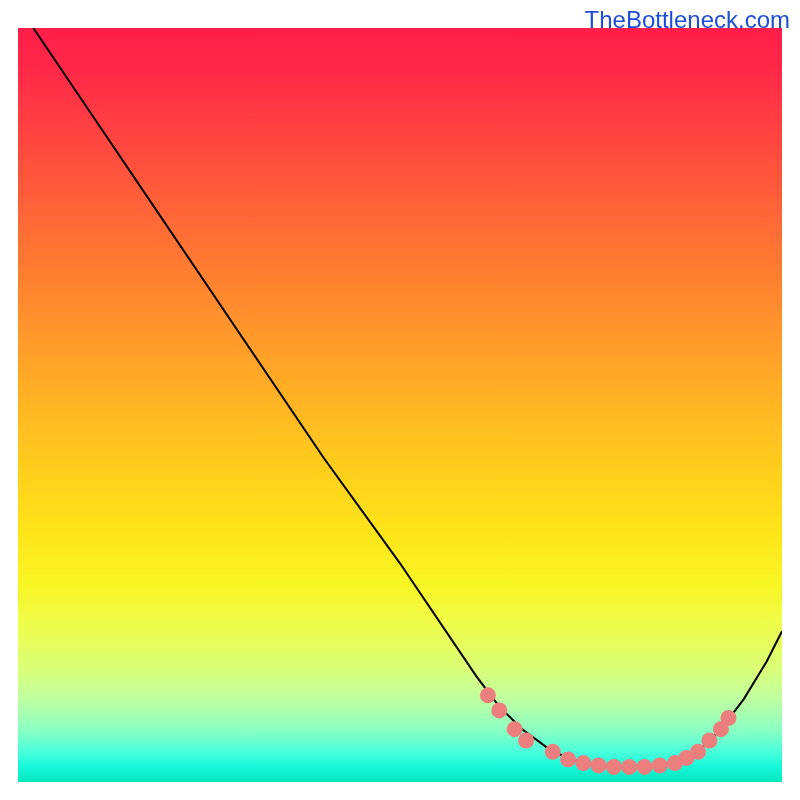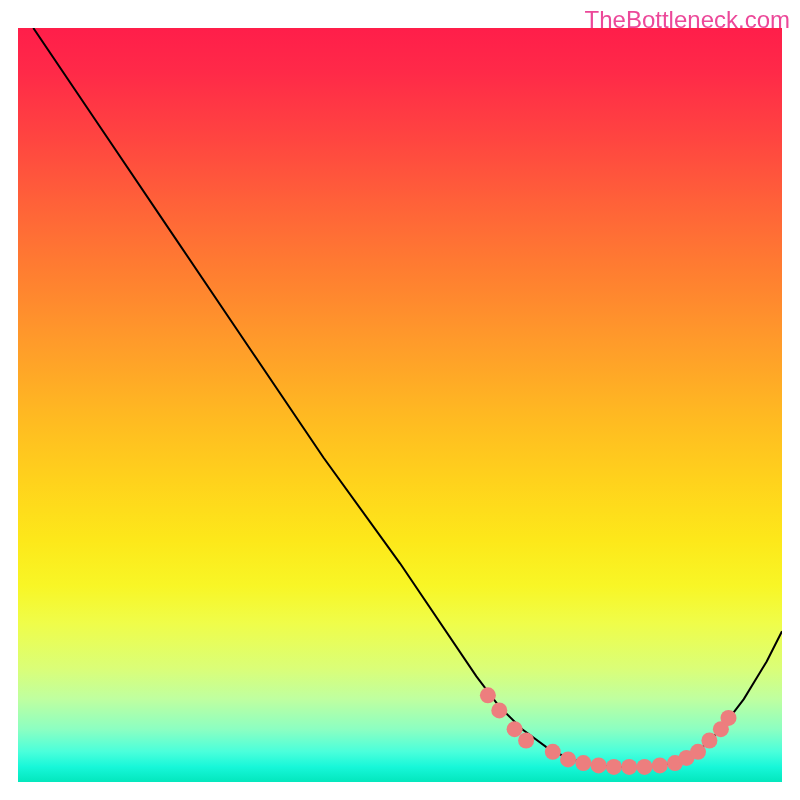"TheBottleneck.com" .watermark { color: #ec4899 -> #1d4ed8 }
